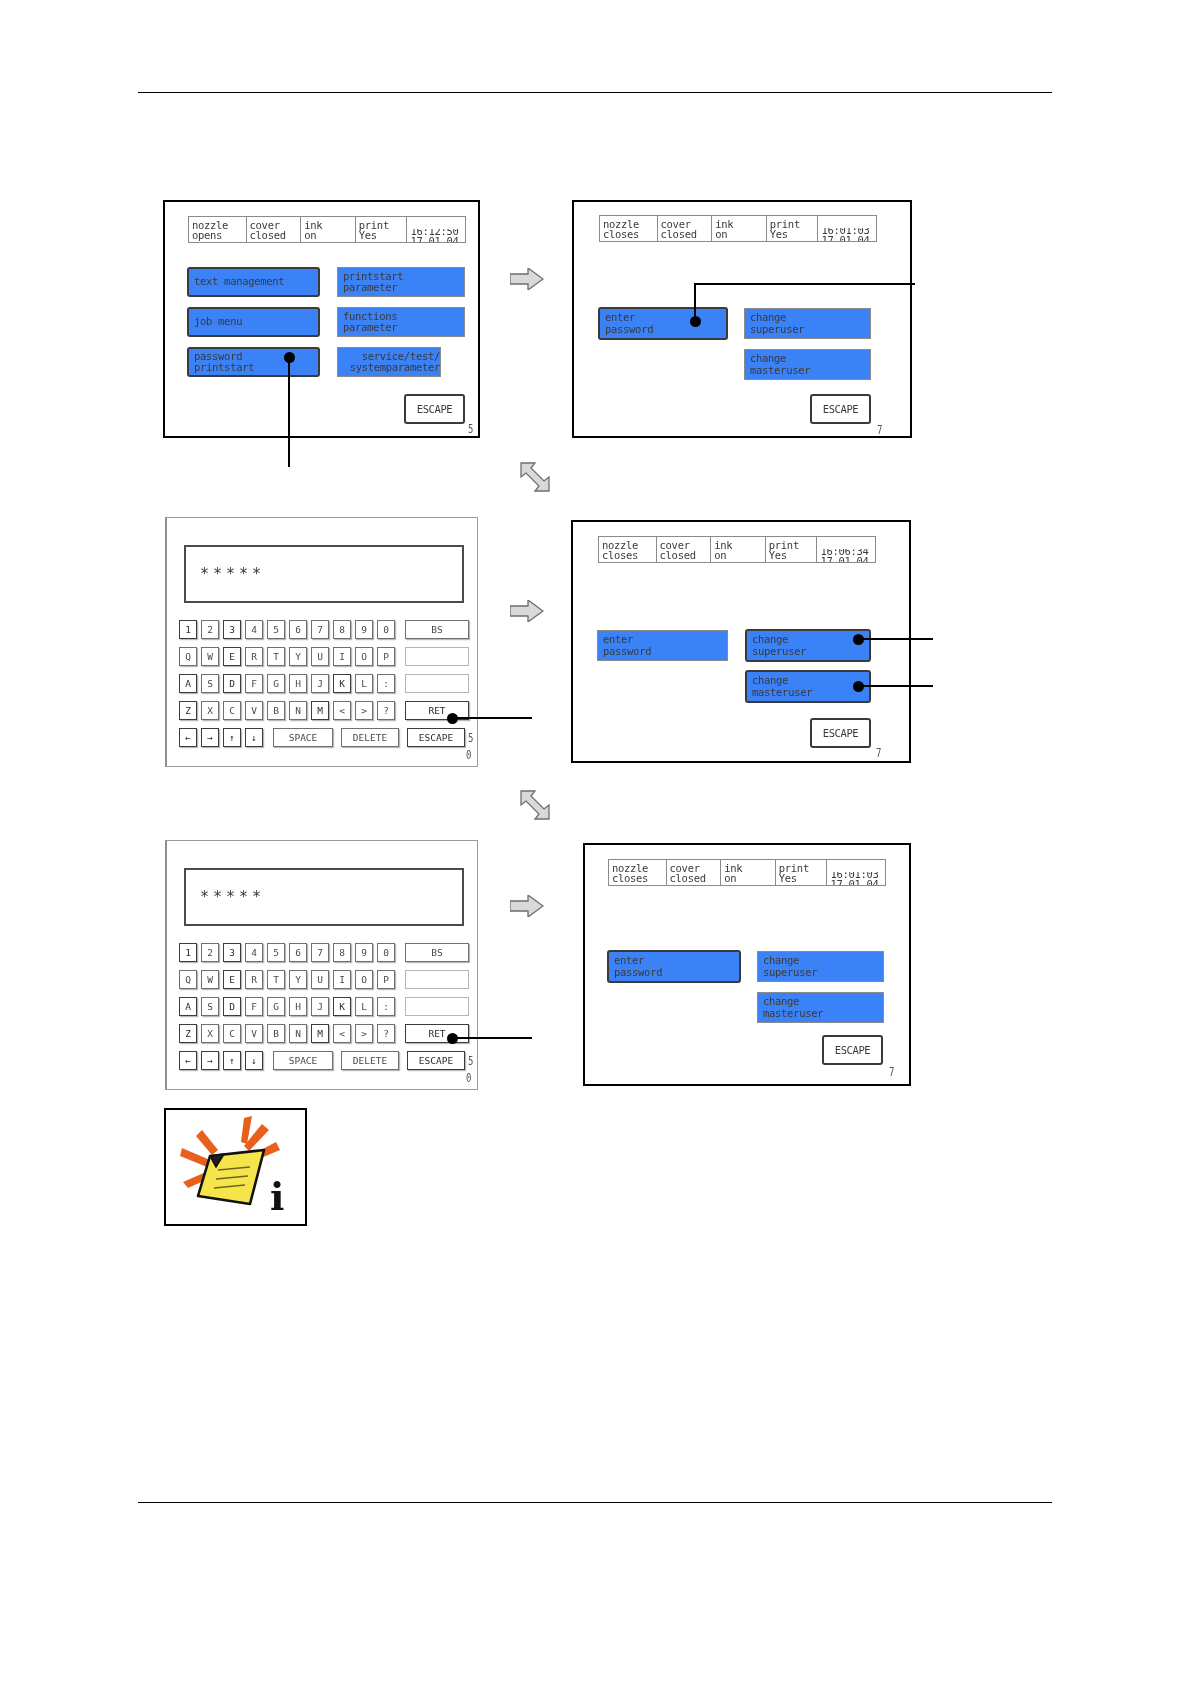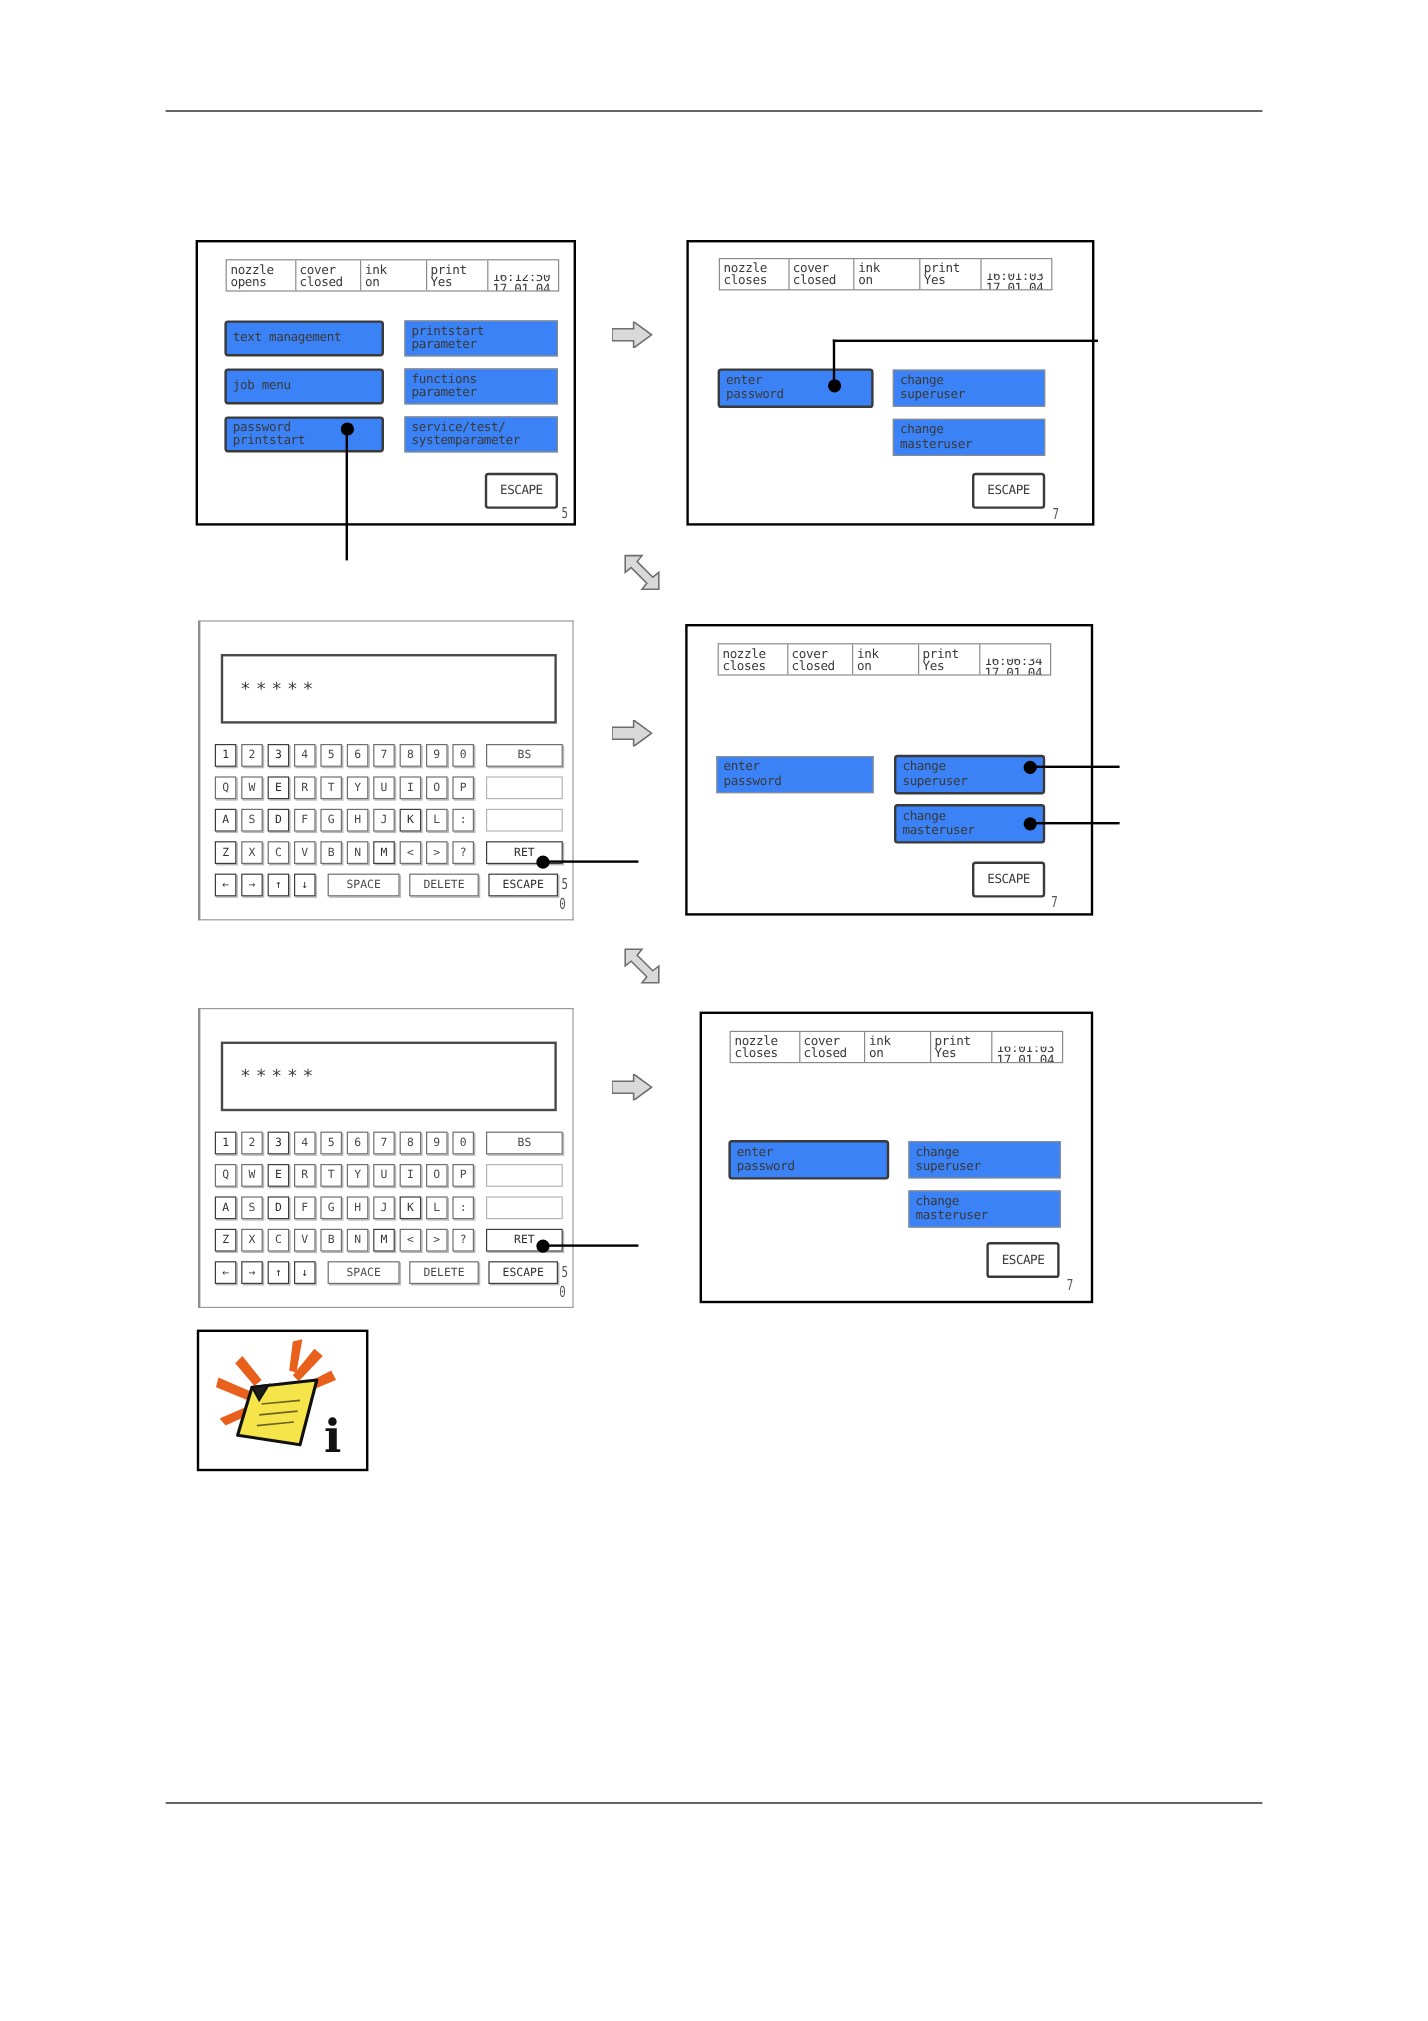"service/test/" div.btn { text-align: none -> right; width: 128px -> 104px }
